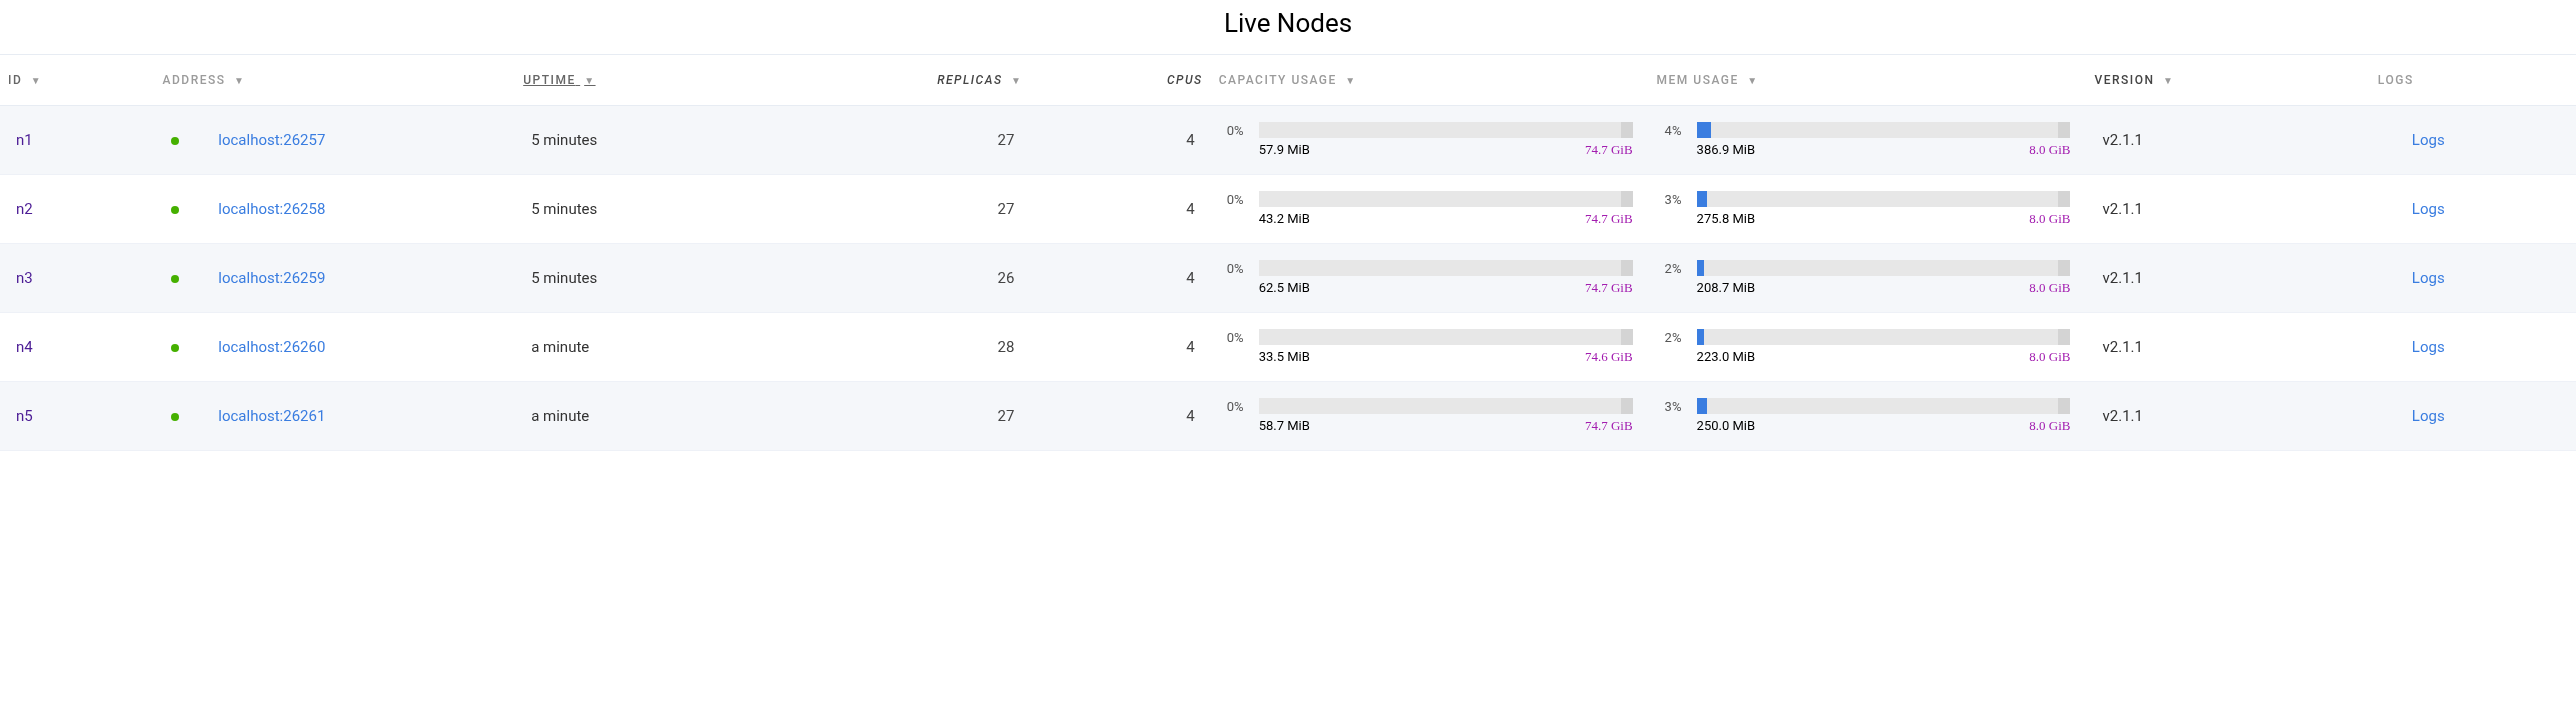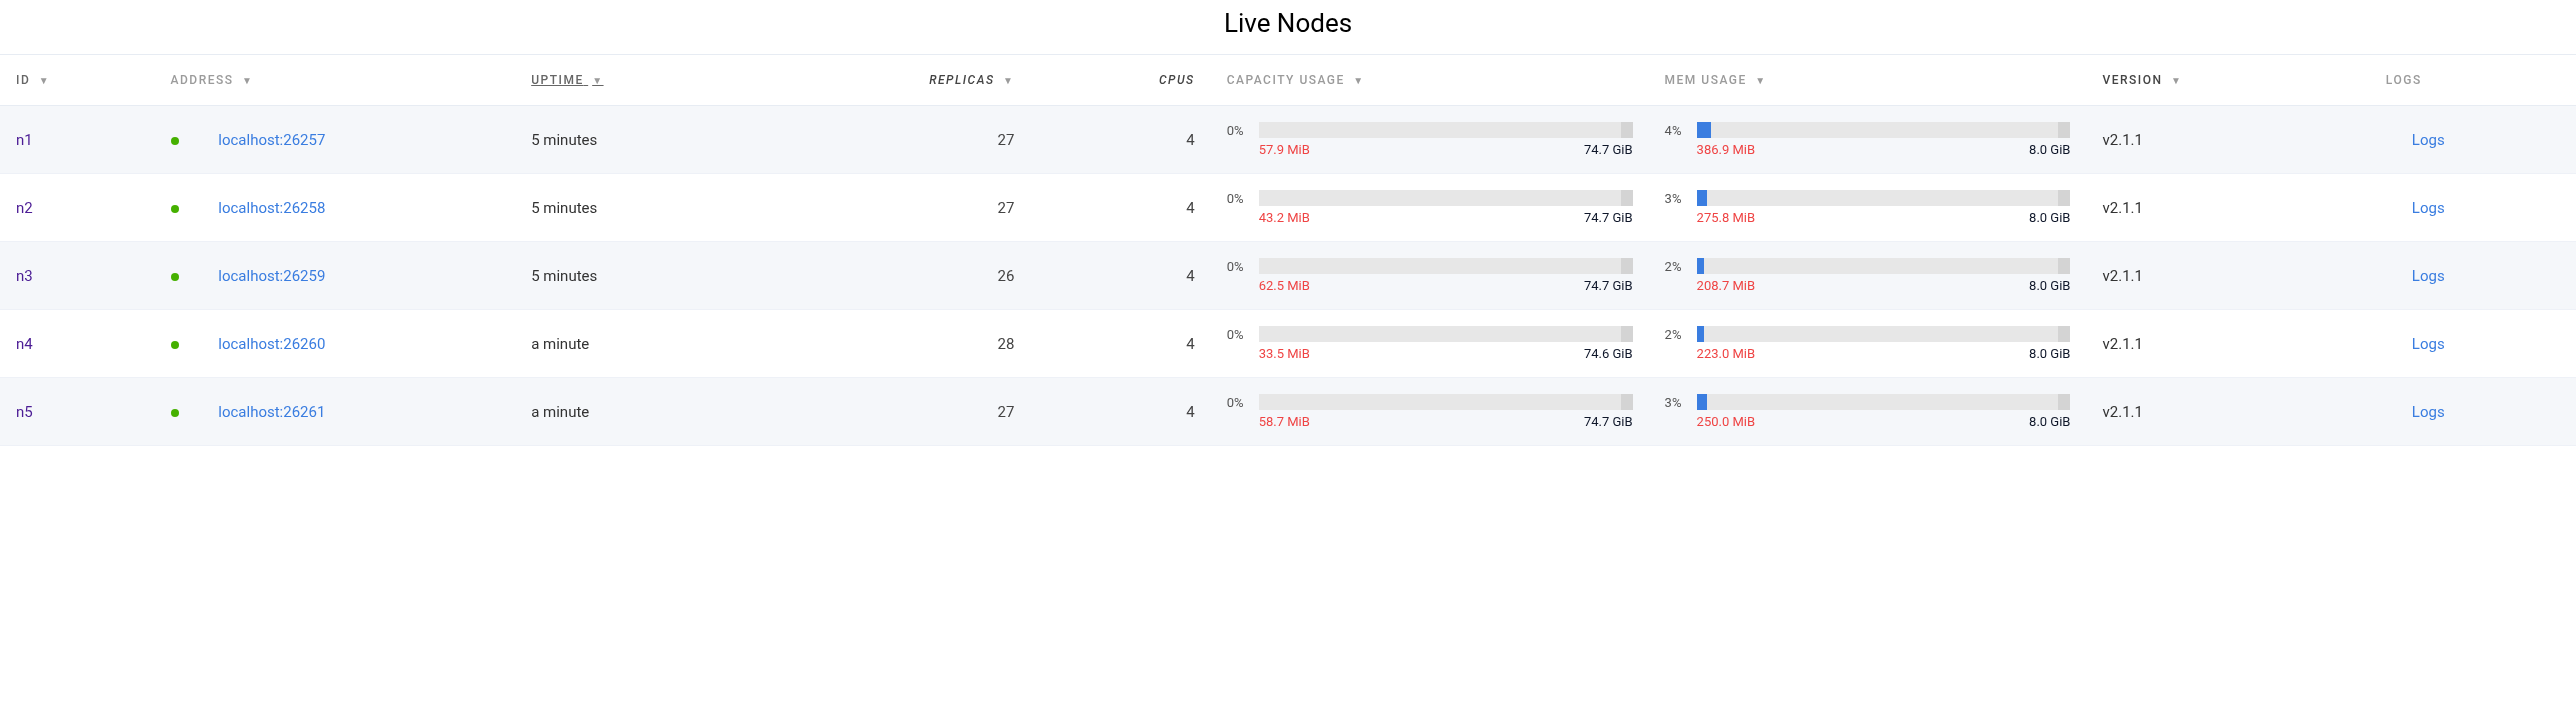"ID ▼" thead th { padding: 18px 16px -> 18px 8px }
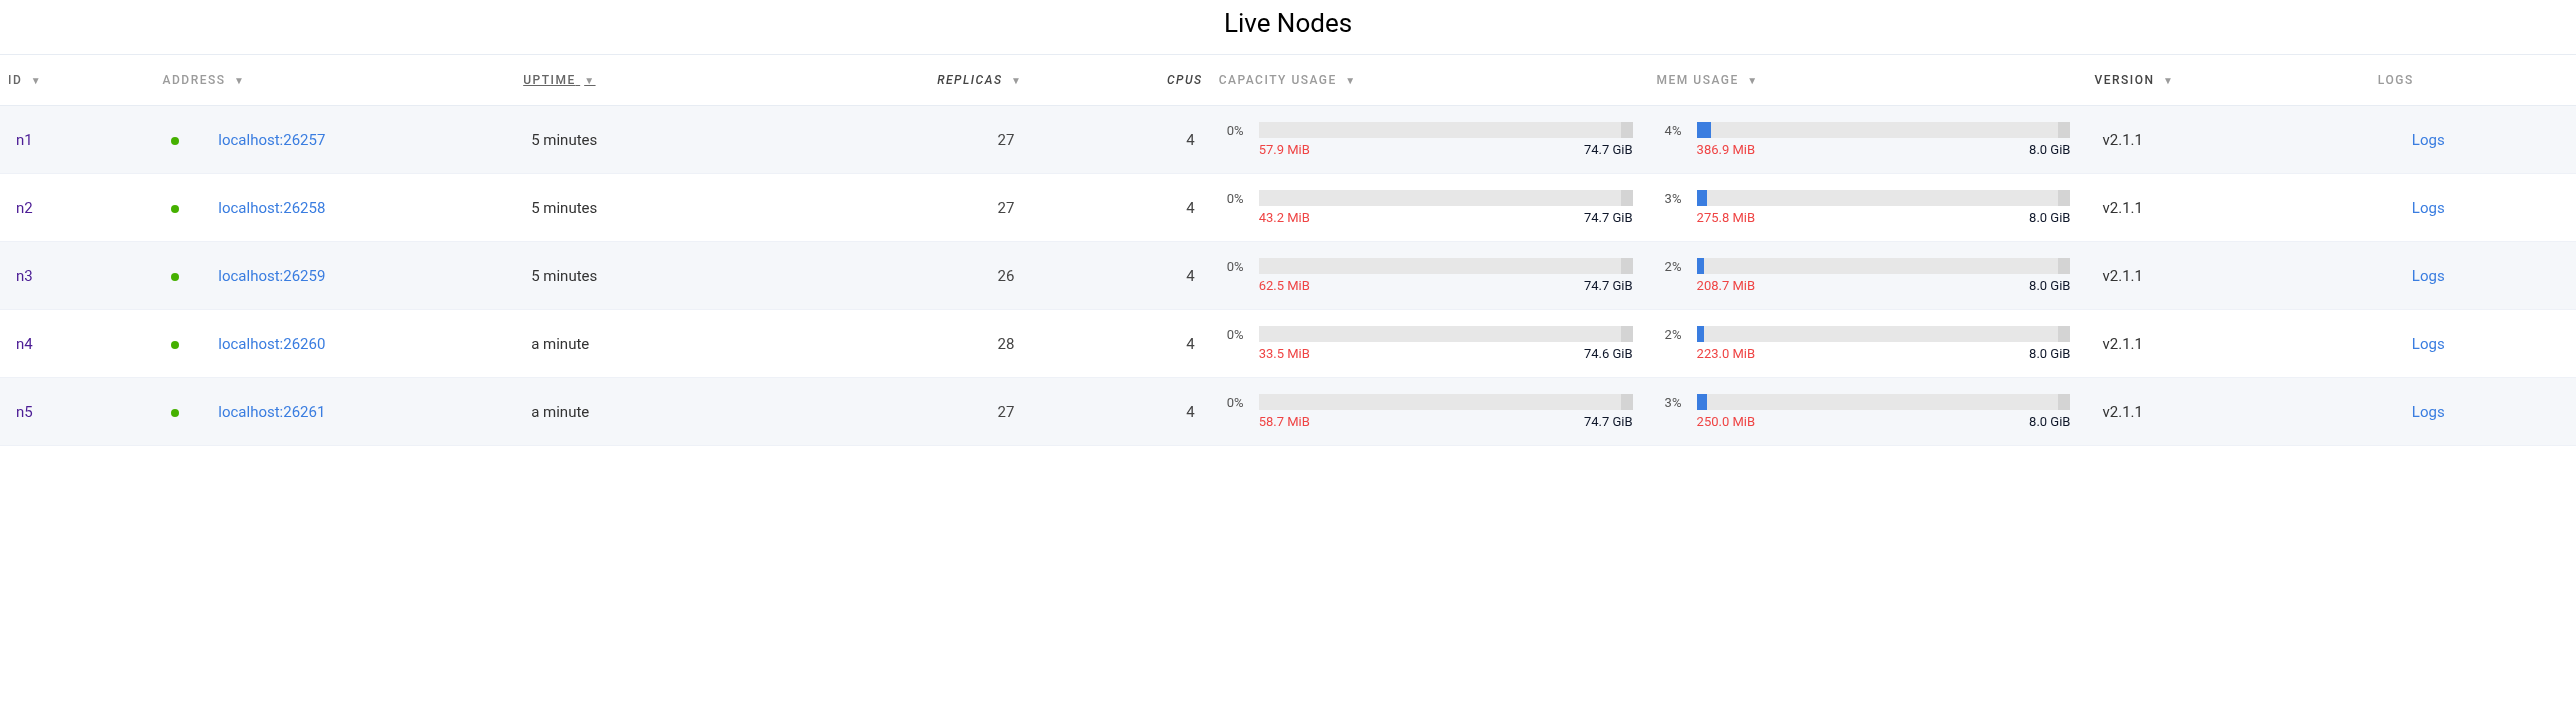"57.9 MiB" .bar-used { color: #ef4444 -> #000000 }
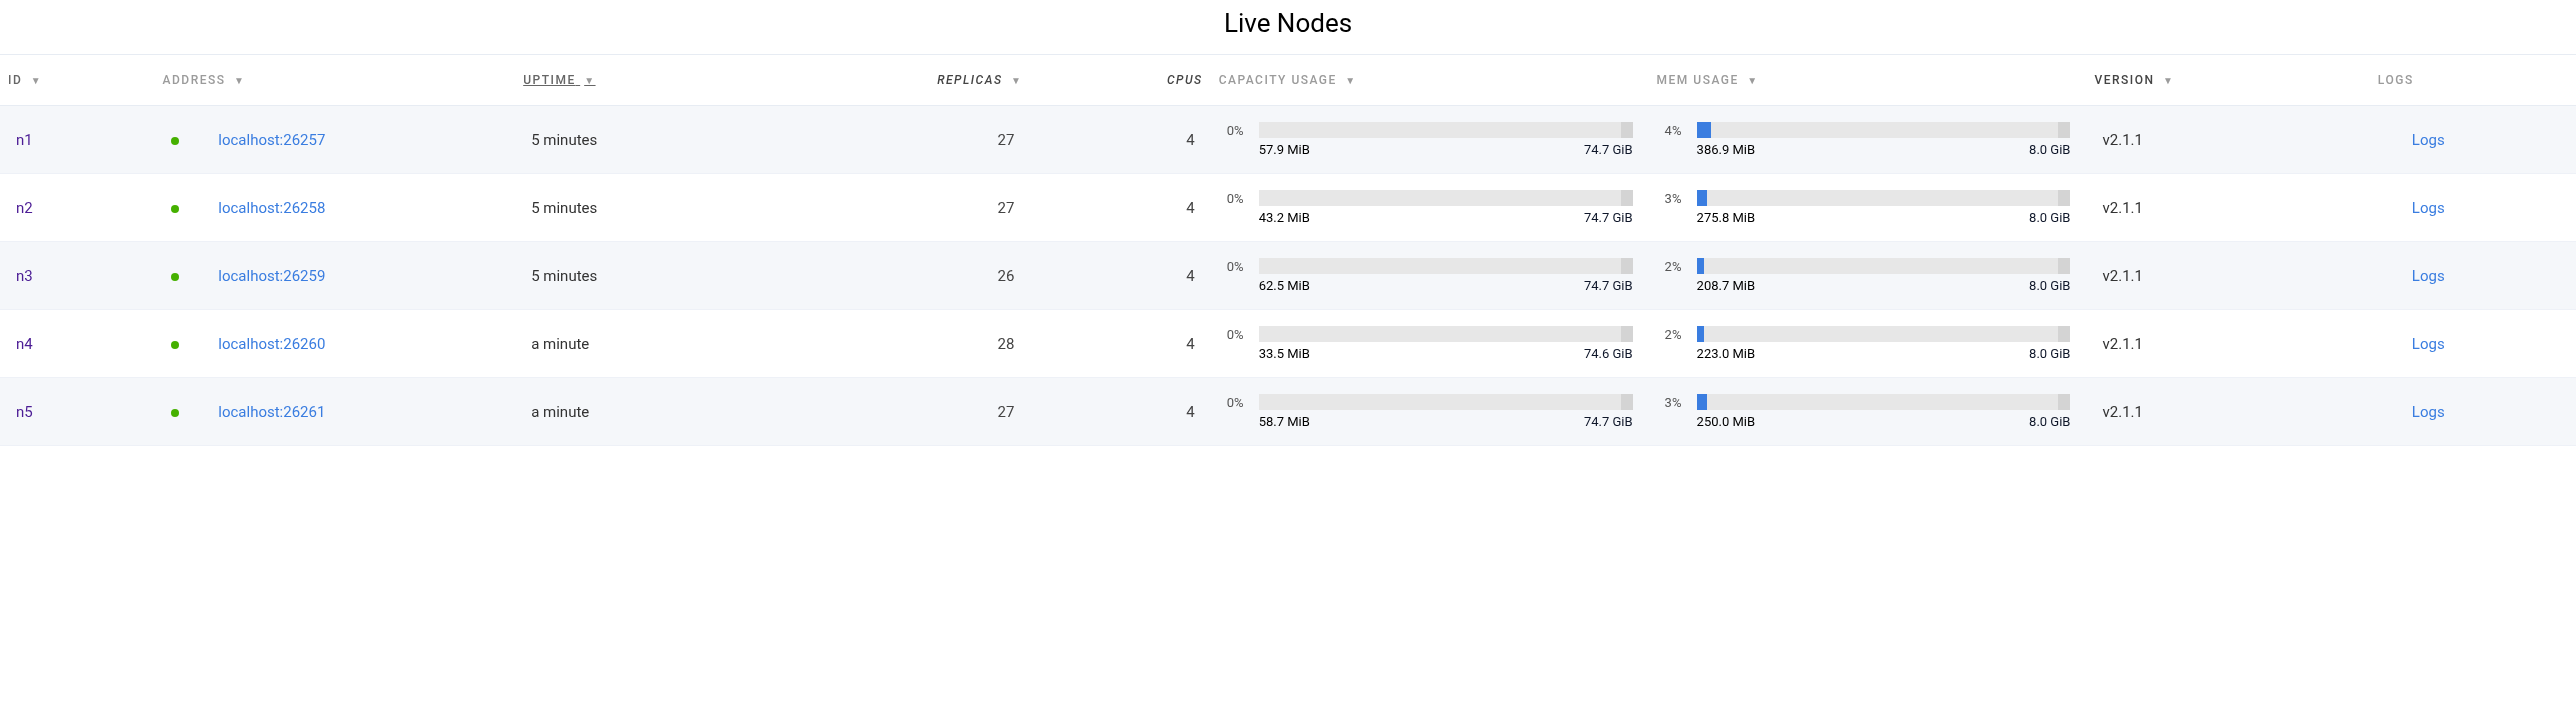"74.7 GiB" .bar-total { color: #0f172a -> #a21caf; font-family: none -> Liberation Serif, serif }
